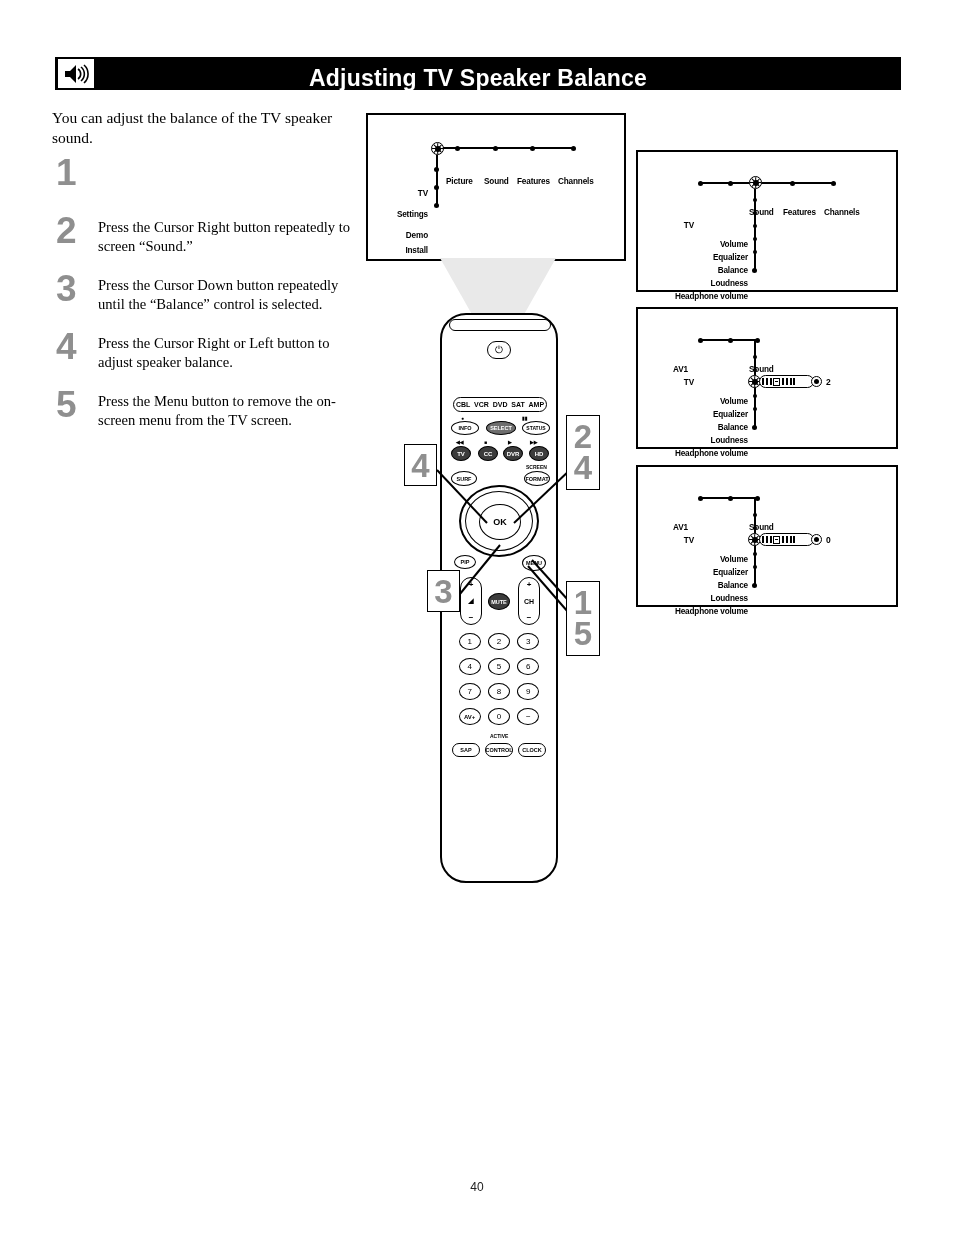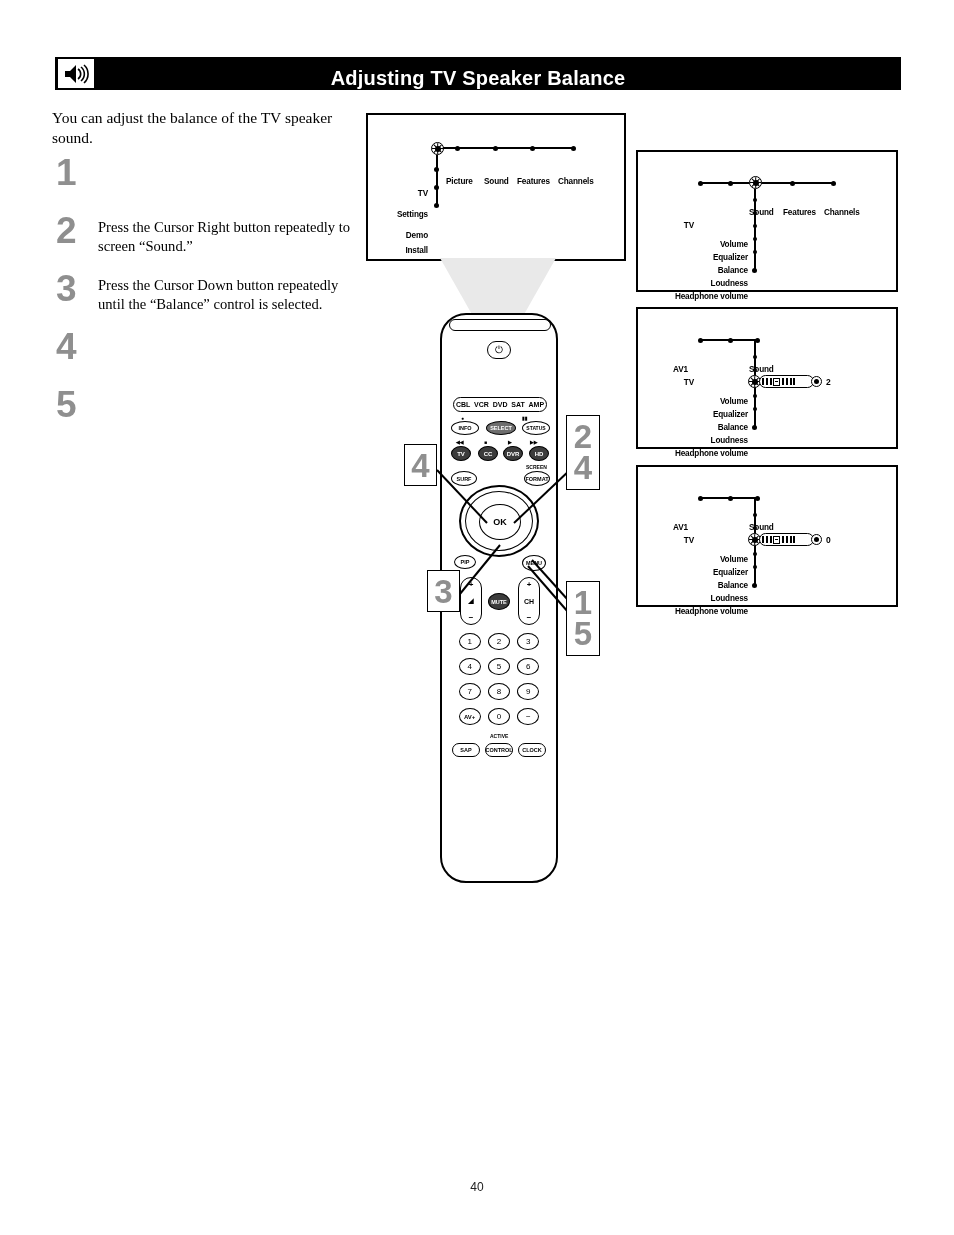"Adjusting TV Speaker Balance" .header-title { font-size: 20px -> 23px }
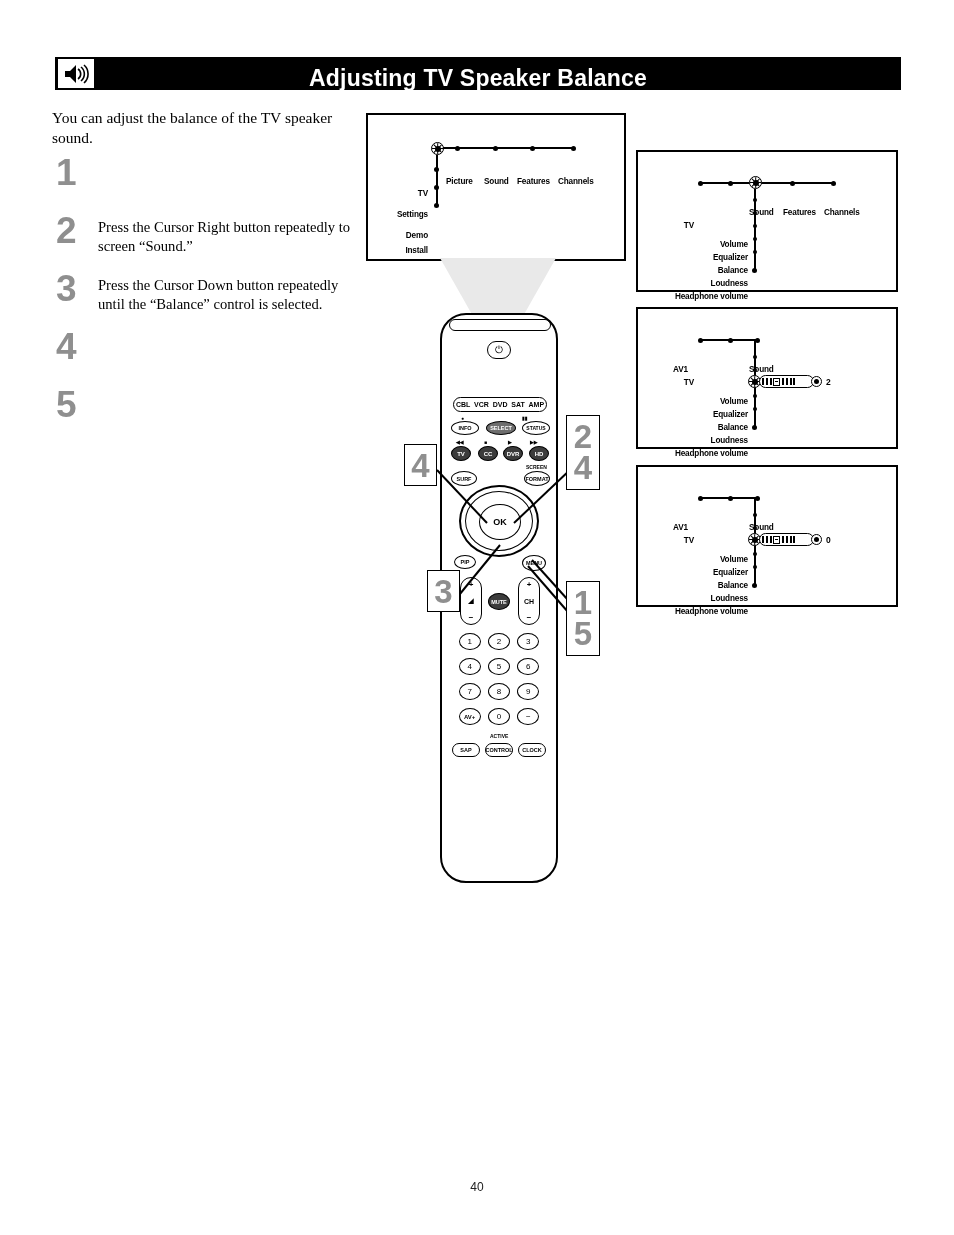"Press the Cursor Right or" div.step-text { html: none -> <div>Press the Cursor Right or Left button to adjust speaker balance.</div> }
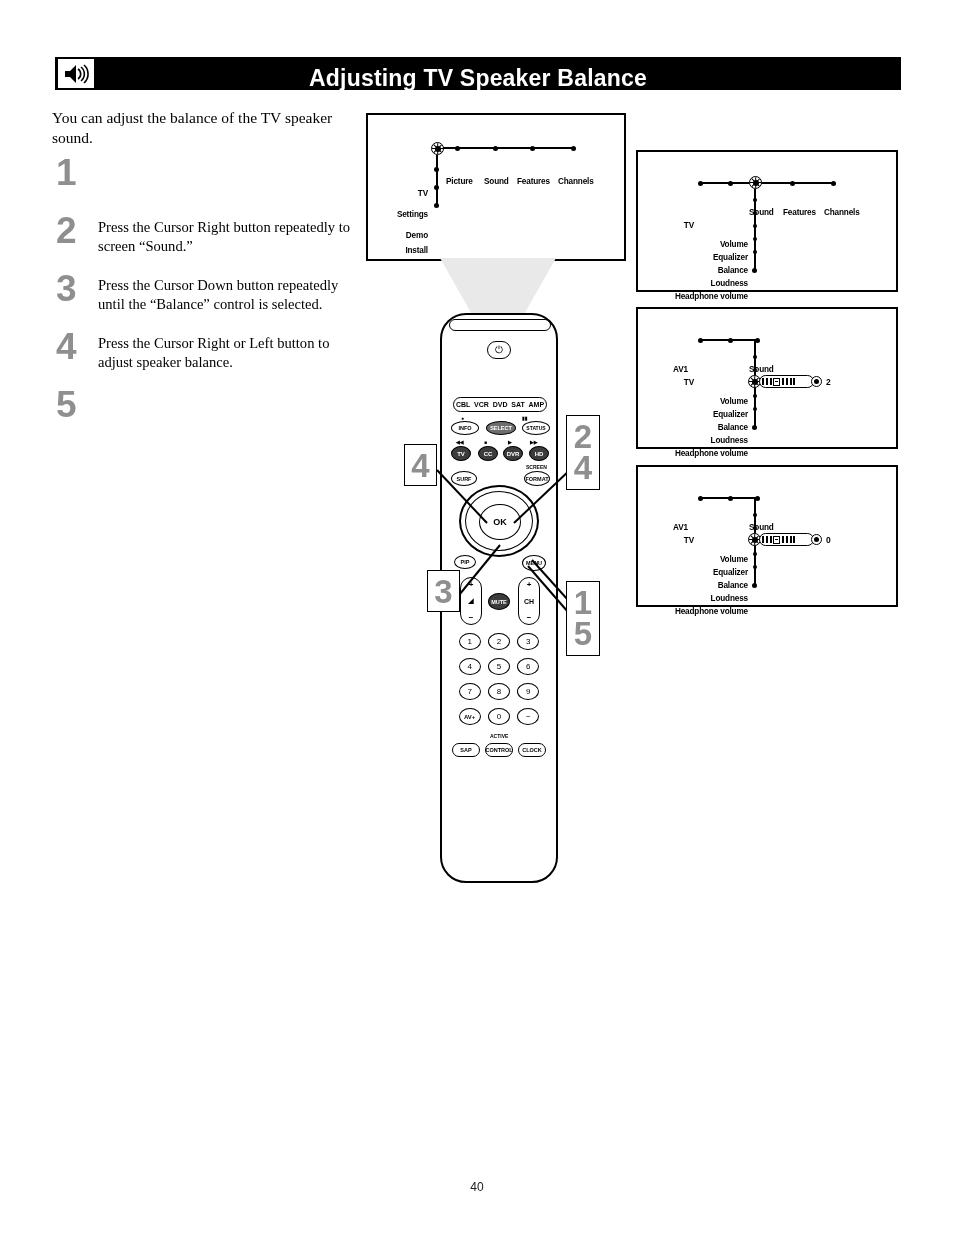"Press the Menu button to" div.step-text { html: none -> <div>Press the Menu button to remove the on-screen menu from the TV screen.</div> }
